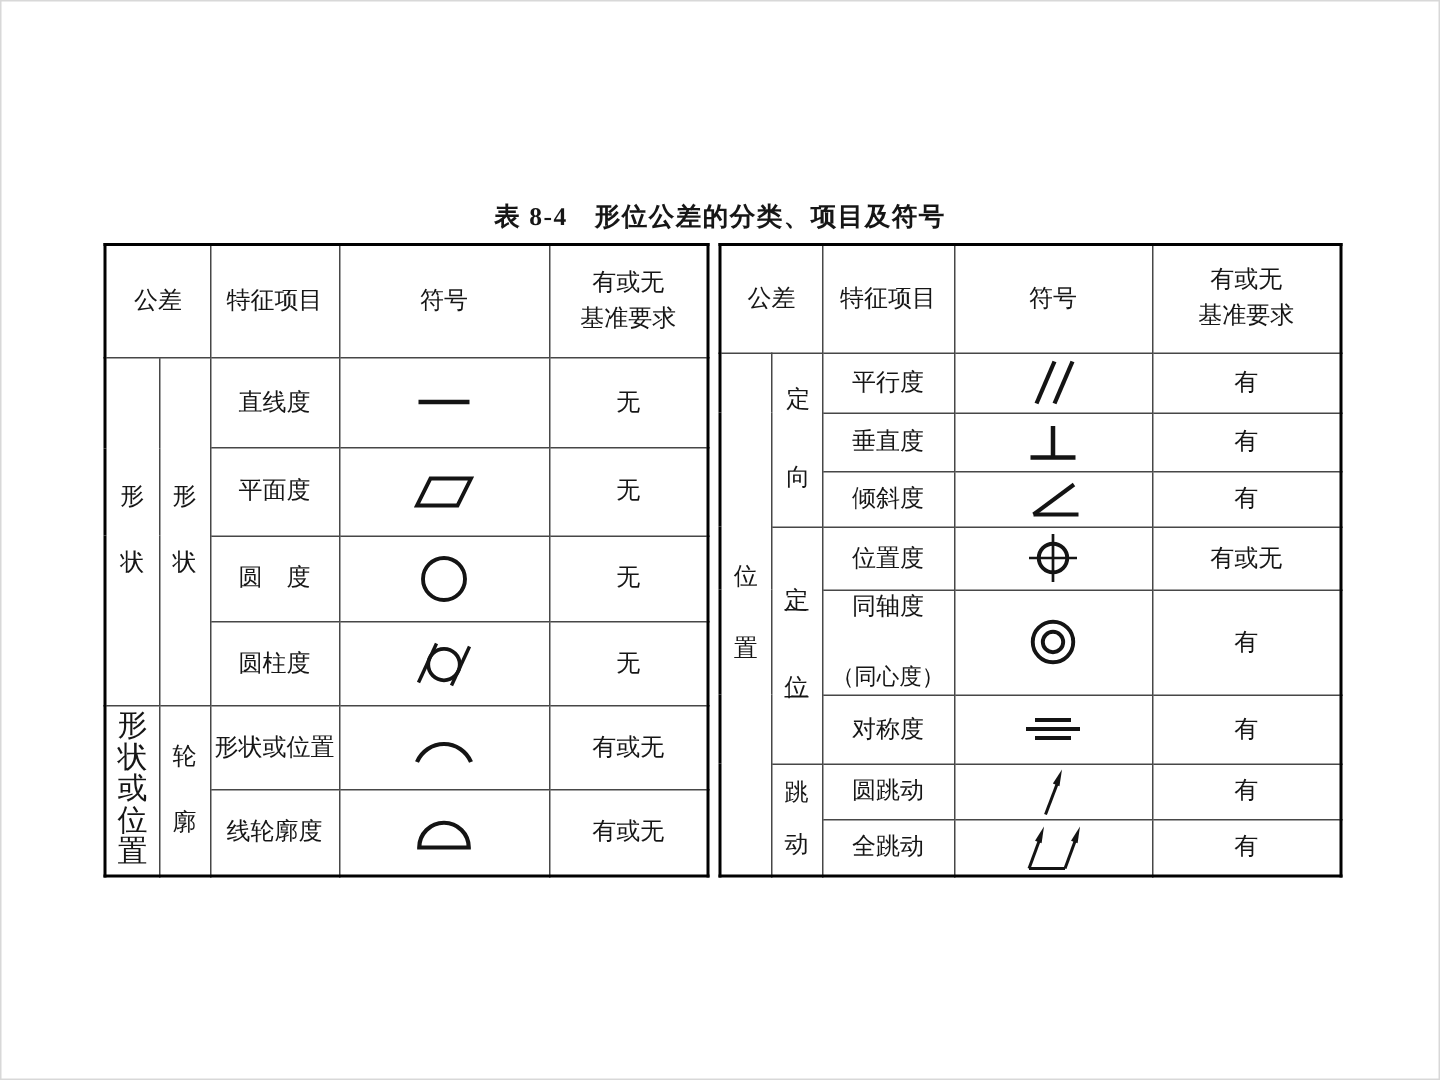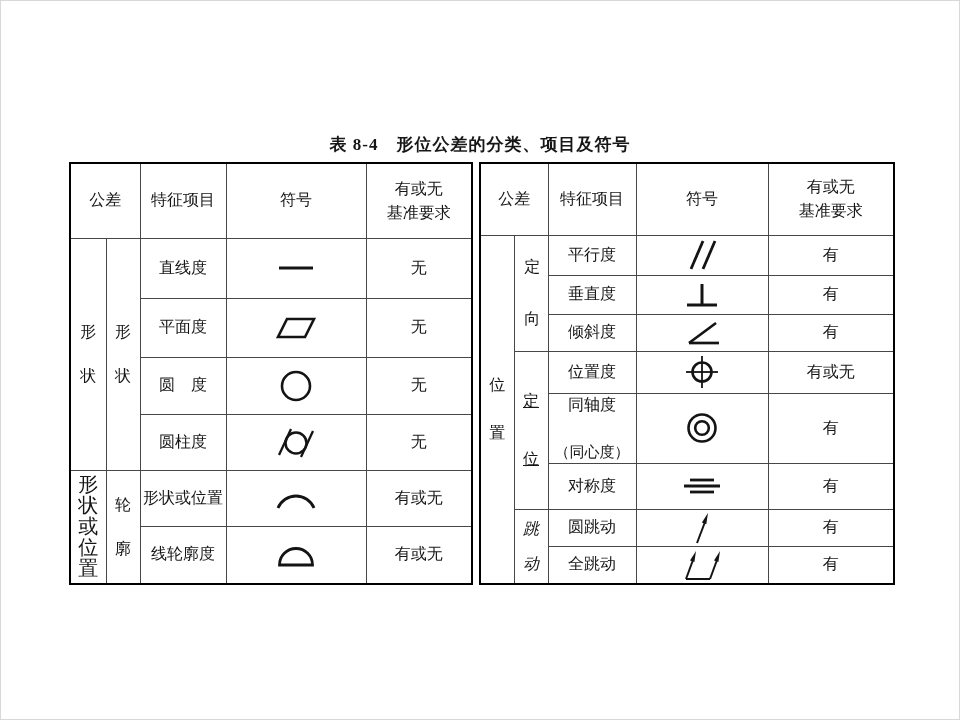"跳动" .lh35 { font-style: italic -> none }
